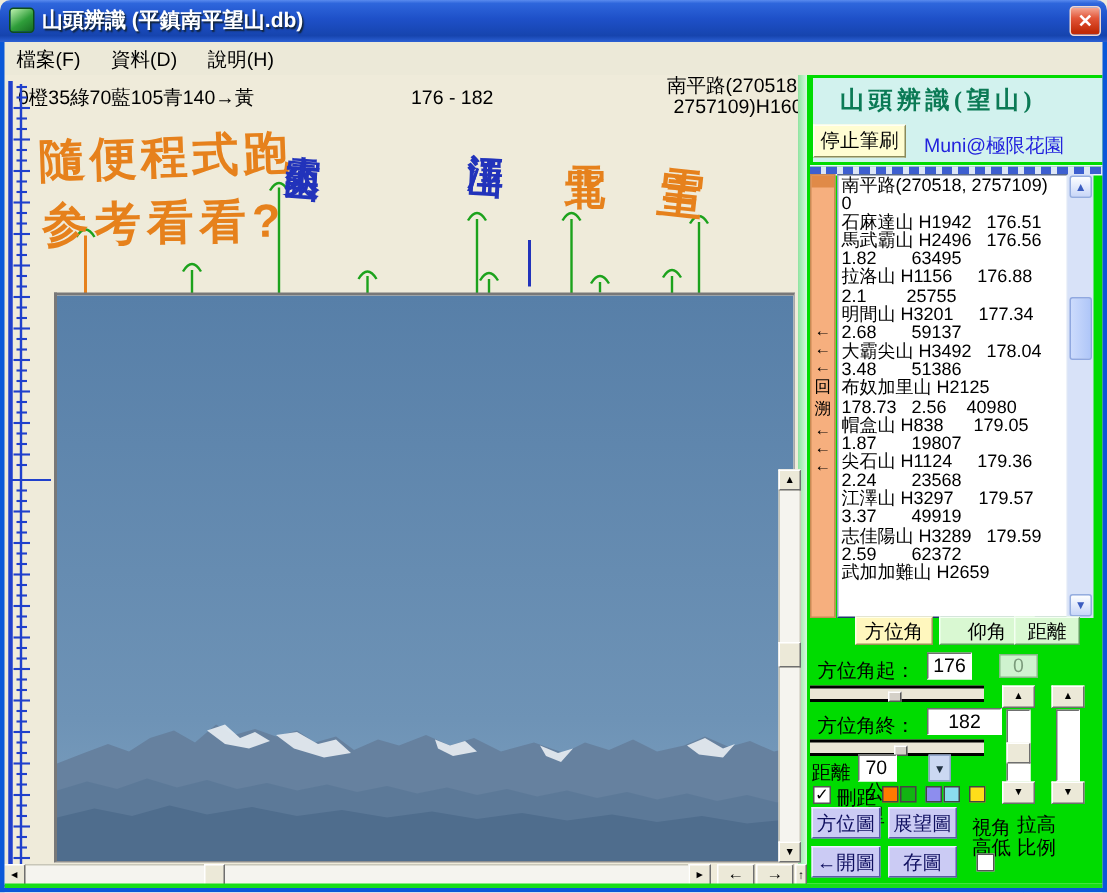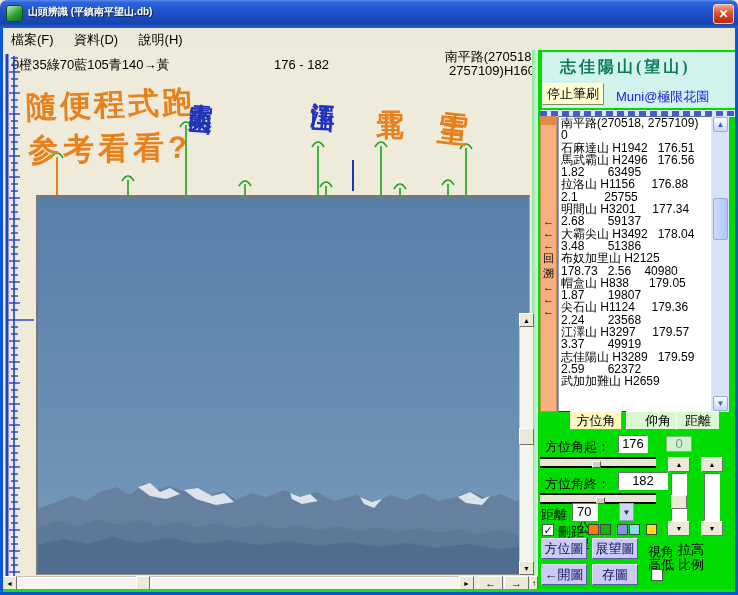"山頭辨識 (平鎮南平望山.db)" .wtitle { font-size: 10px -> 14px }
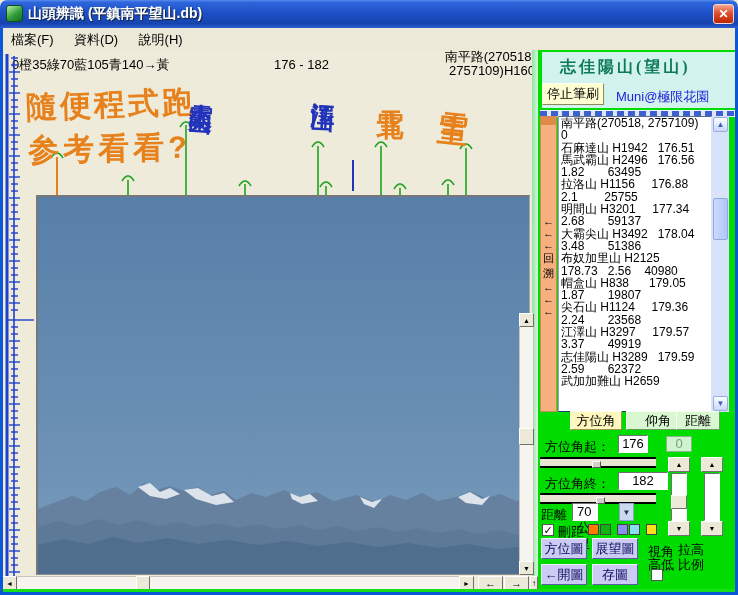"志佳陽山(望山)" div.abs { text: 志佳陽山 -> 山頭辨識 }
